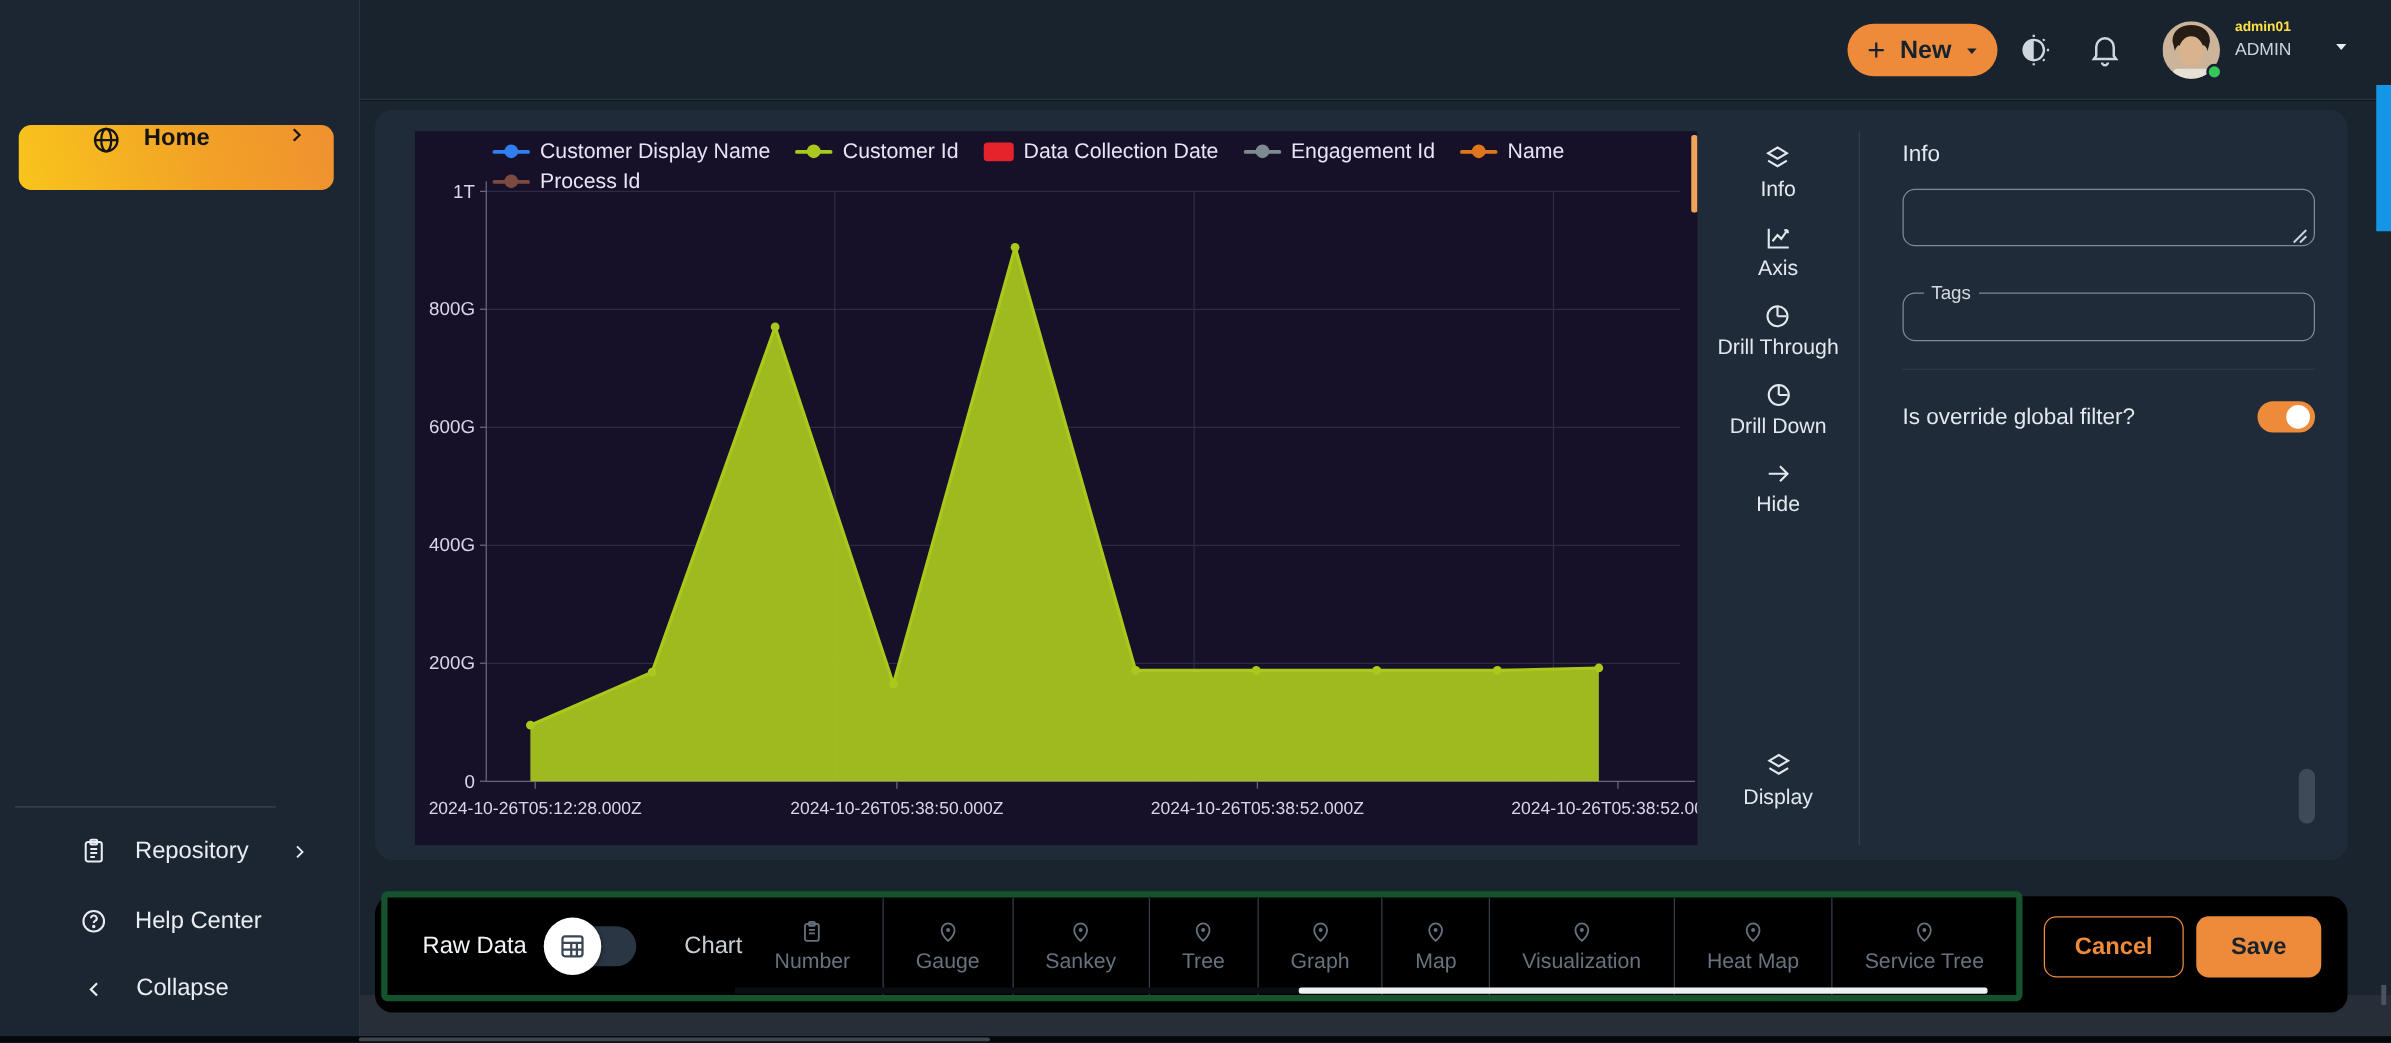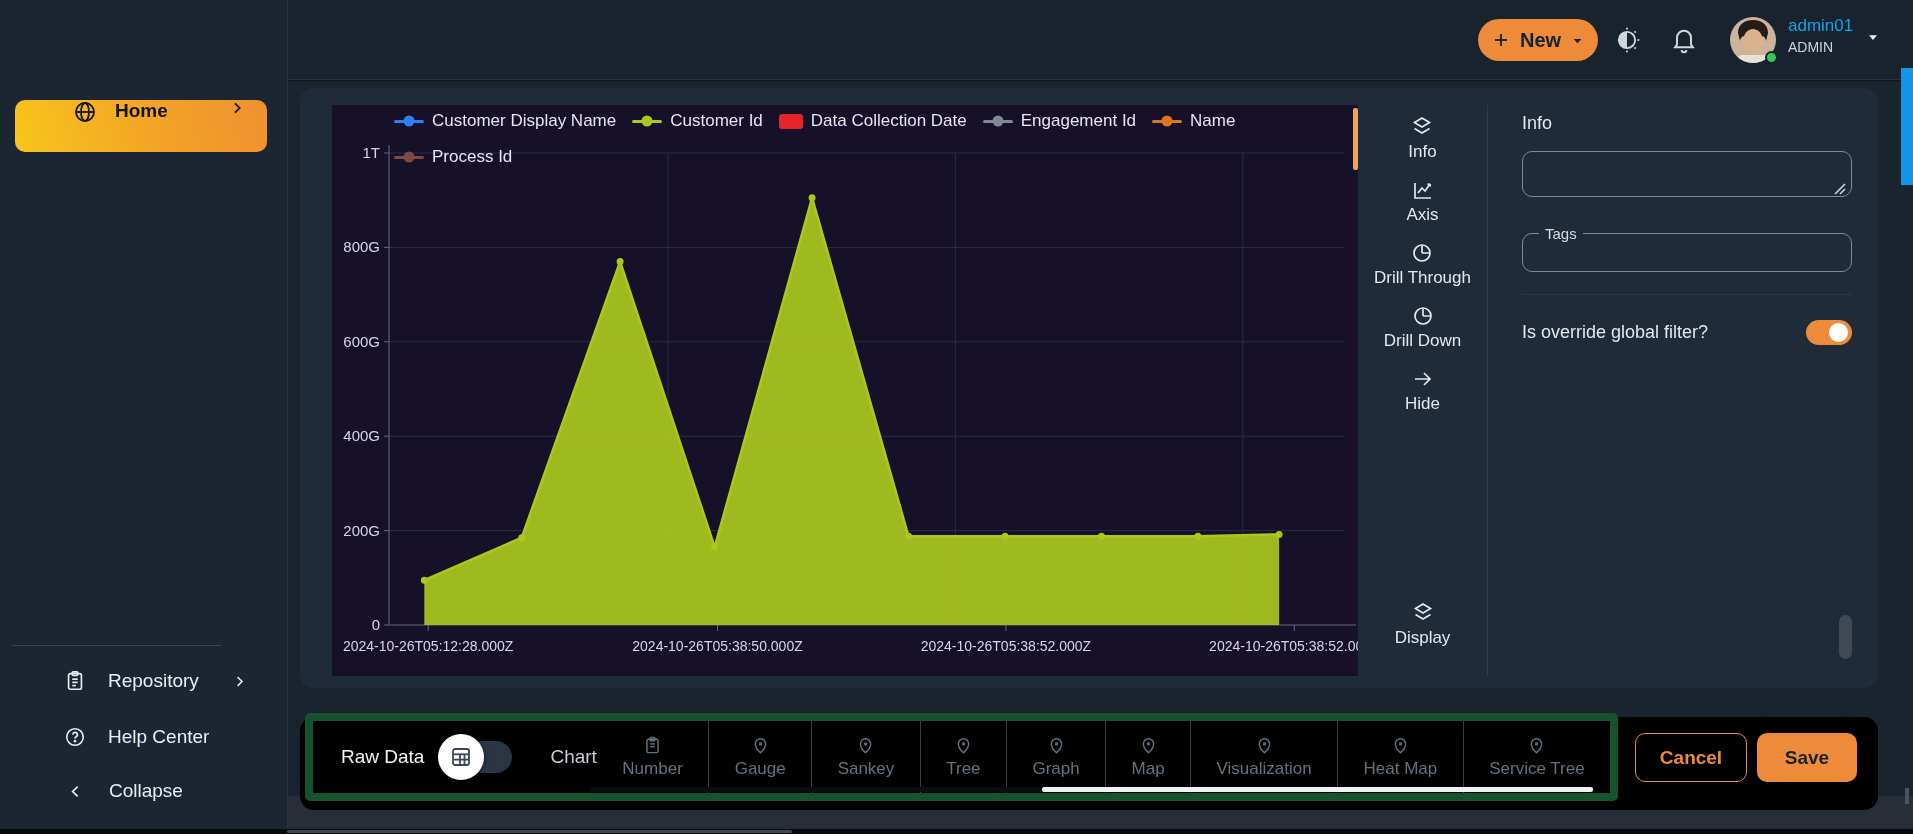"admin01" .user-name { color: #0ea5e9 -> #fde047; font-size: 17px -> 11px; font-weight: 400 -> 700 }
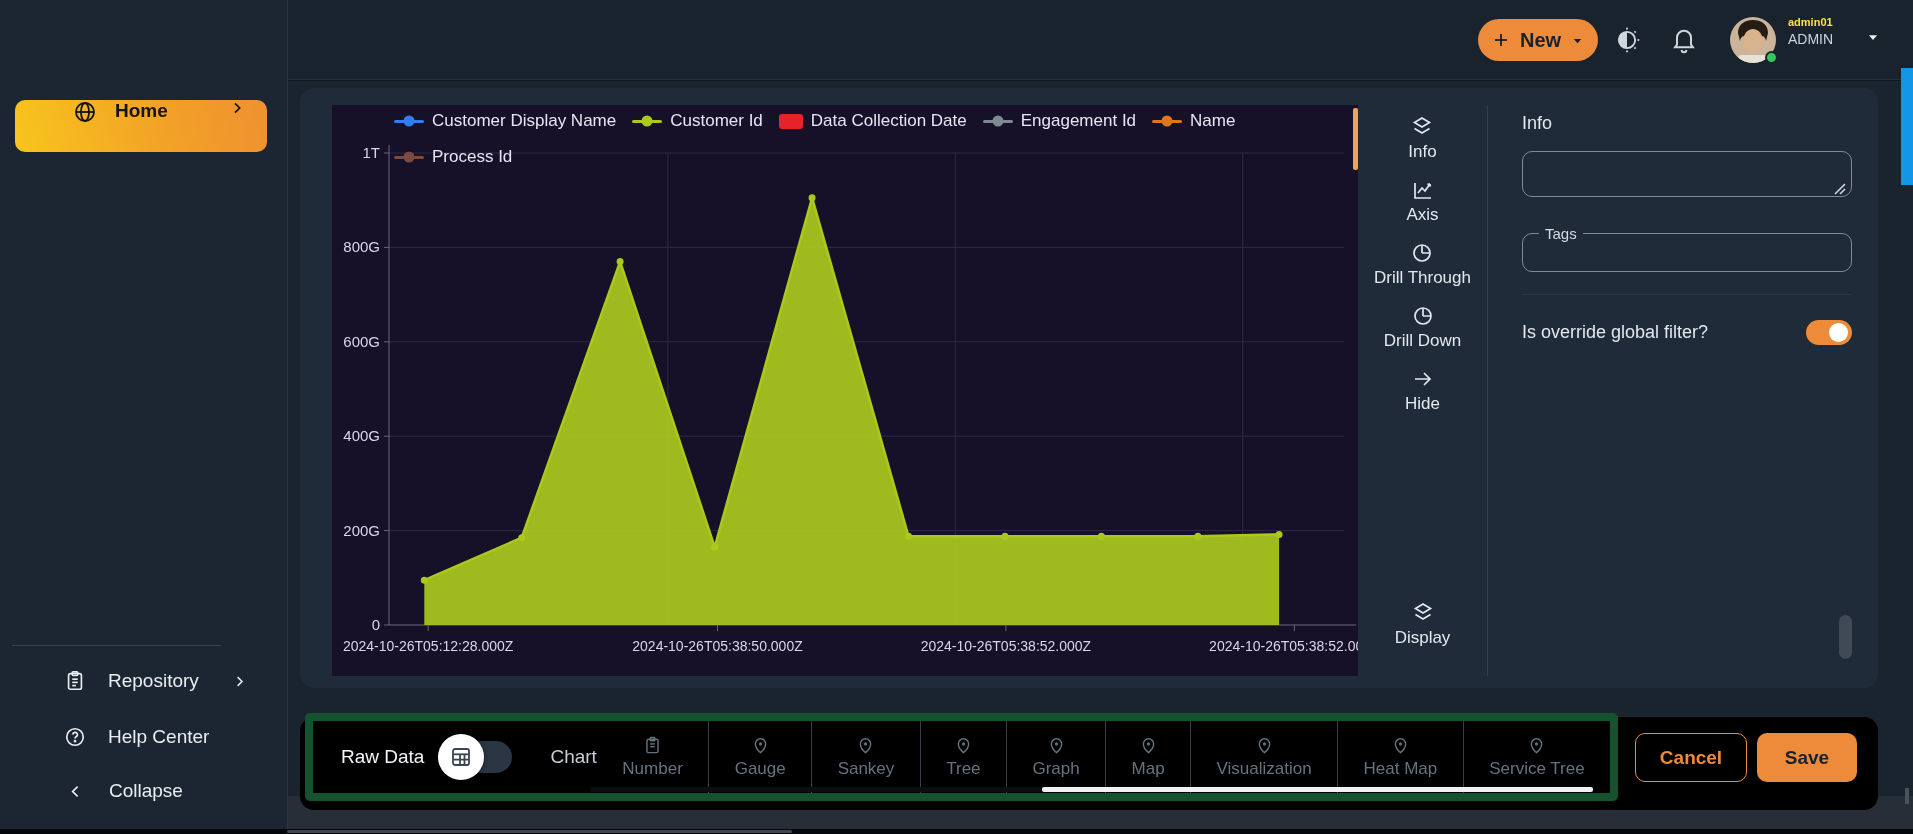"Customer Display Name" .legend { gap: 16px -> none }
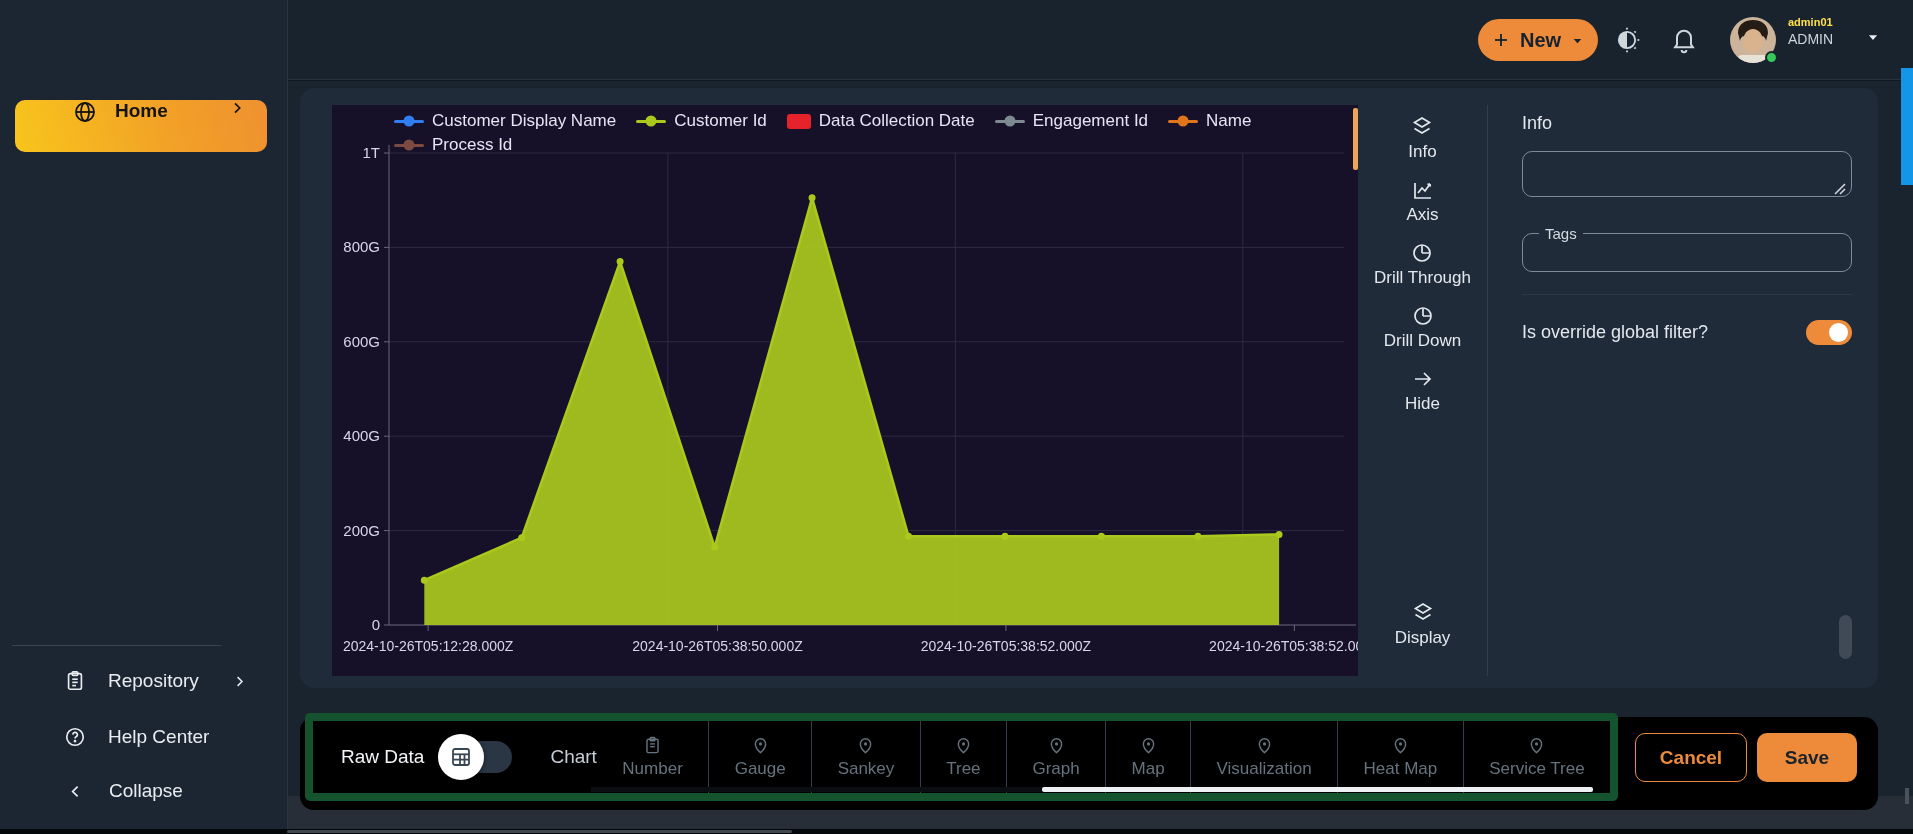"Raw Data" .blue-frame { border: 8px solid #14532d -> 5px solid #14532d }
